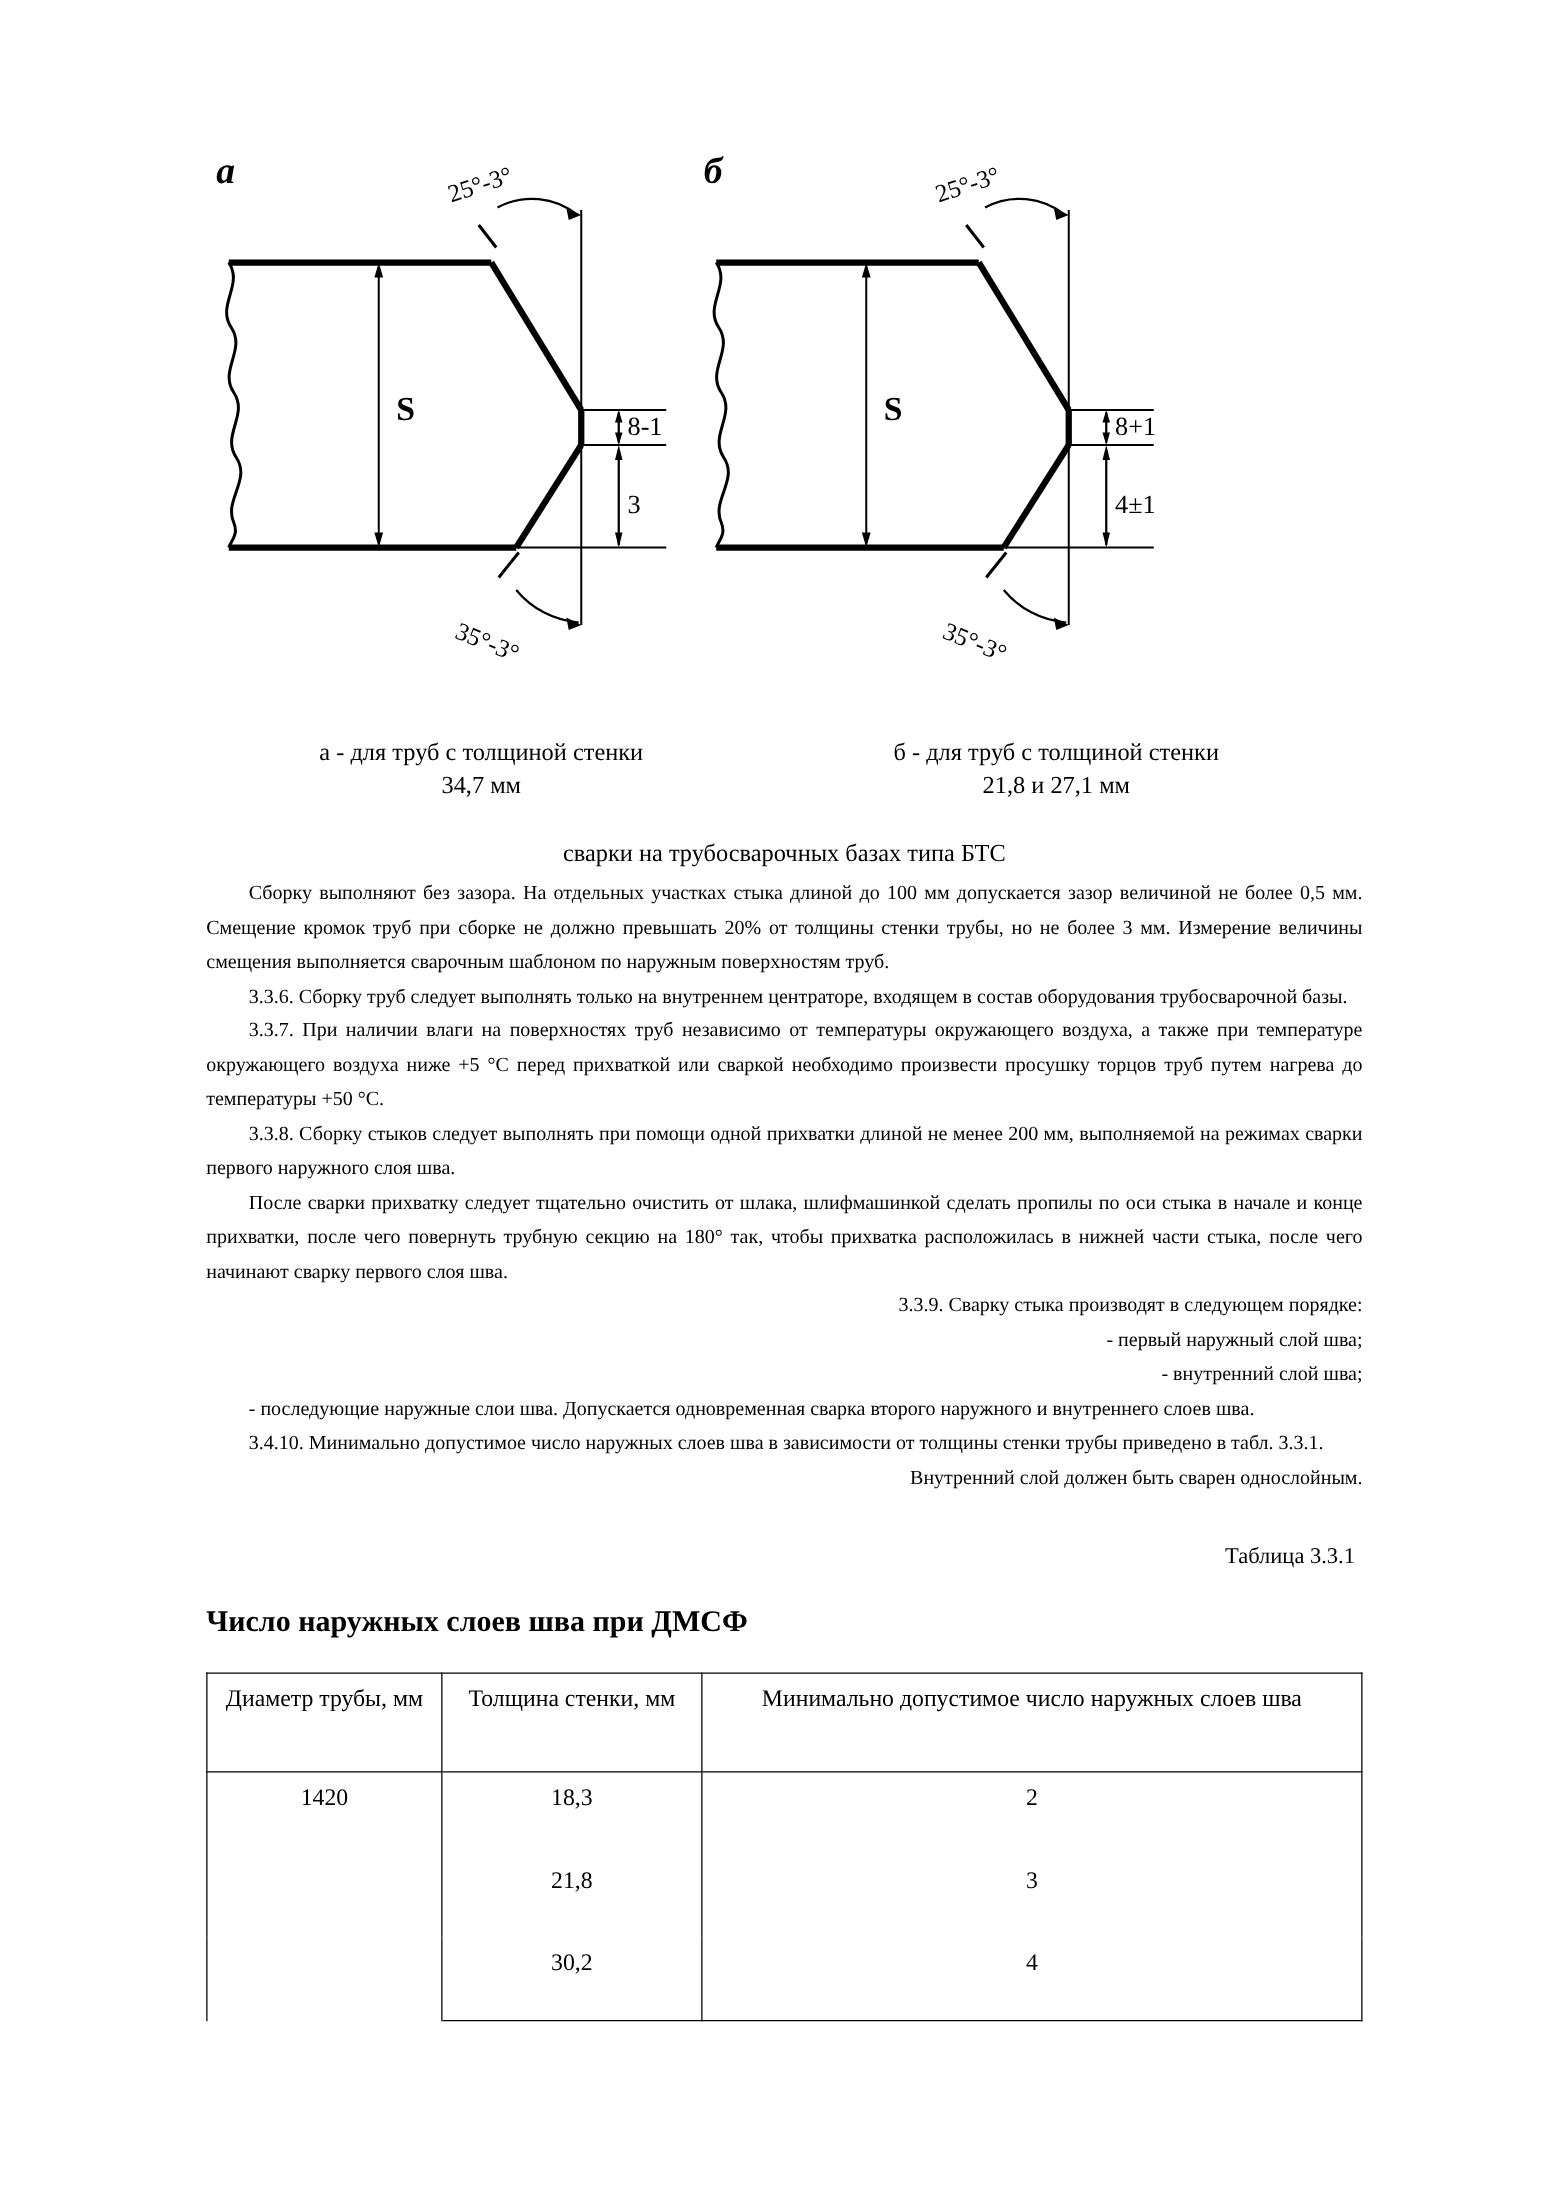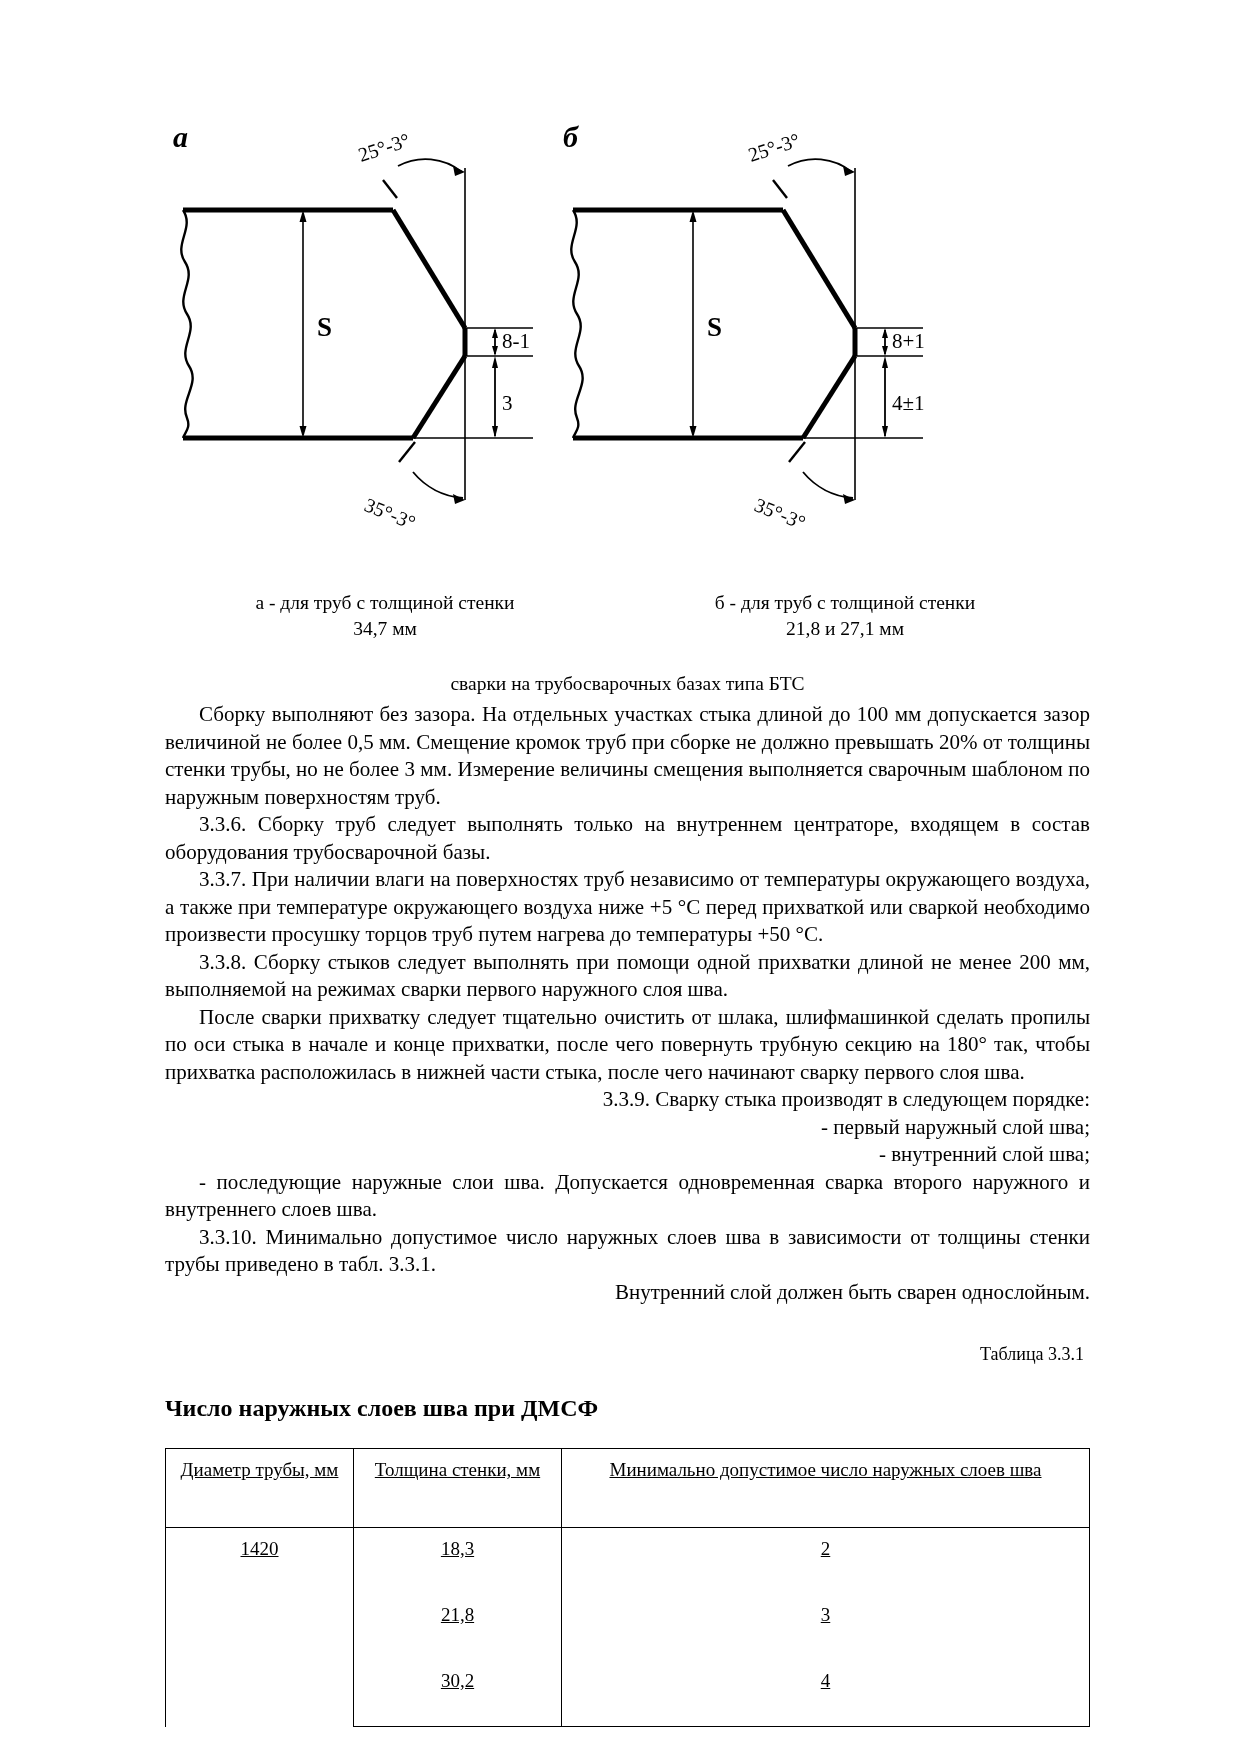"Сборку выполняют без зазора. На" p.par { font-size: 21px -> 16px }
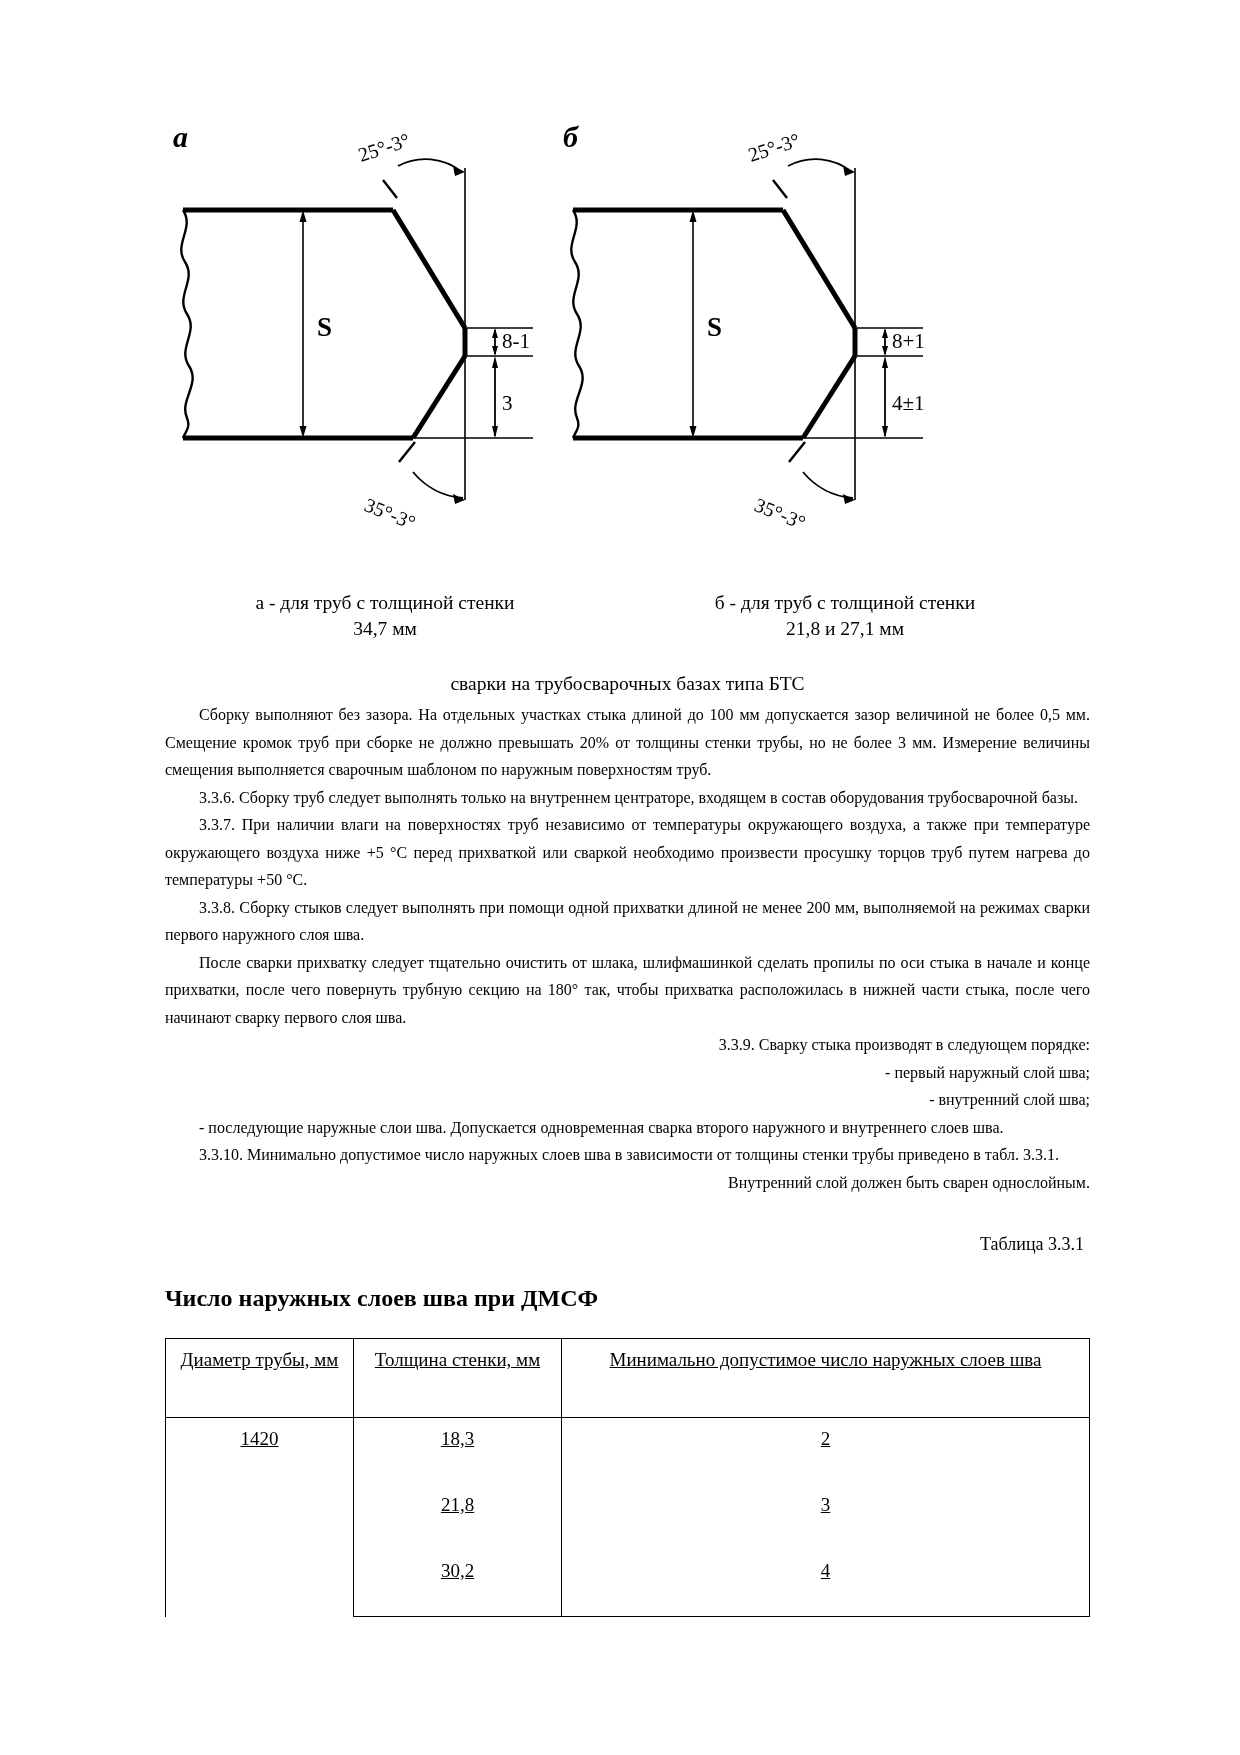"3.3.10. Минимально допустимое число" p.par { text: 3.3.10 -> 3.4.10 }
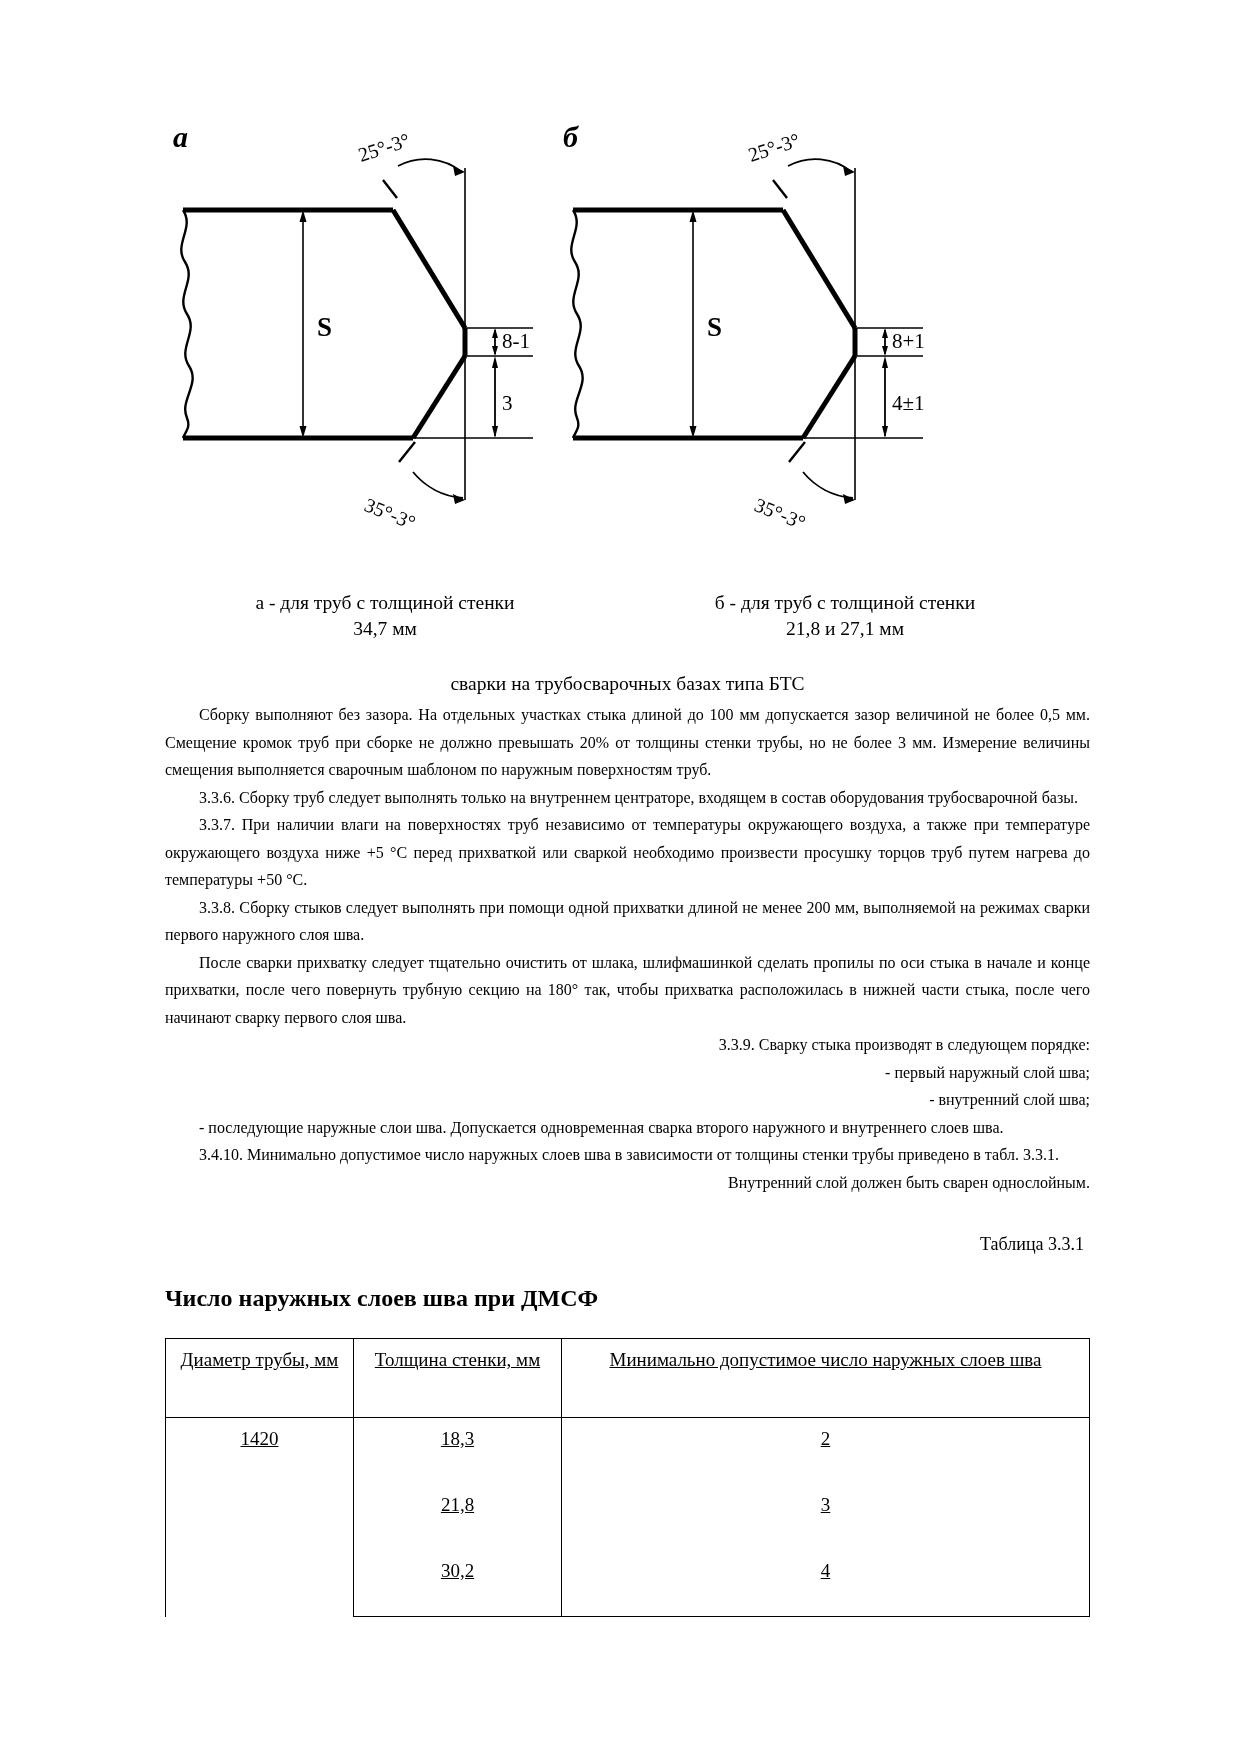"Диаметр трубы, мм" table.data { text-decoration: underline -> none }
